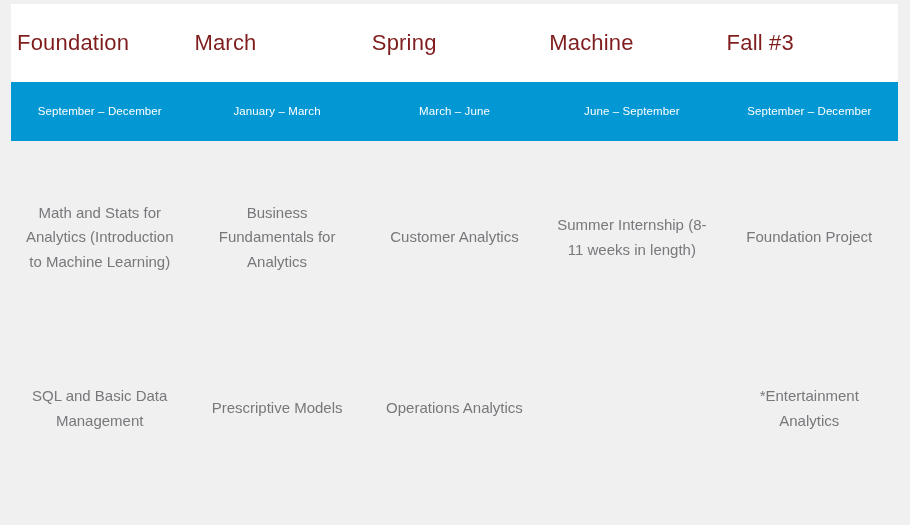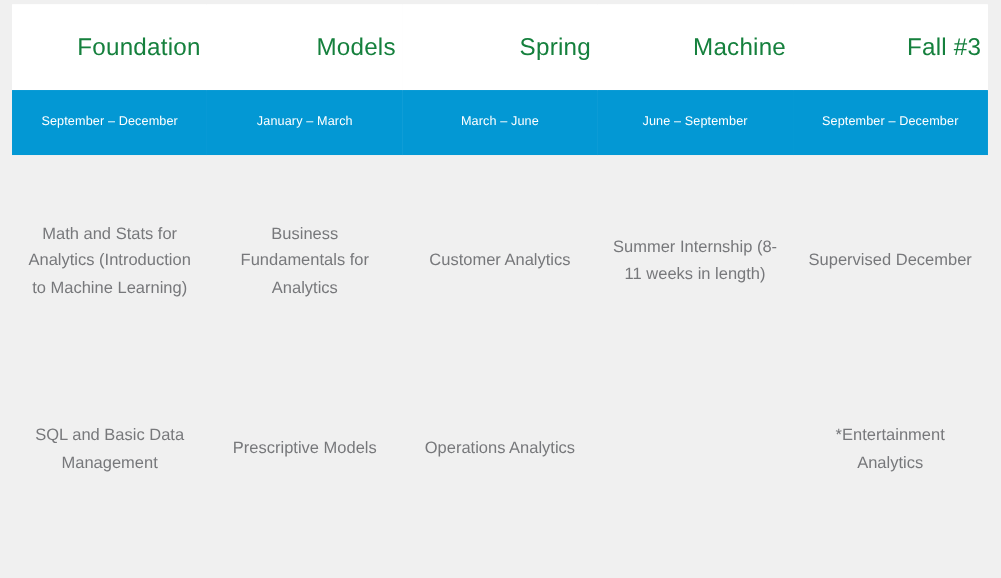"Foundation" .term-cell { color: #15803d -> #7f1d1d; text-align: right -> left }
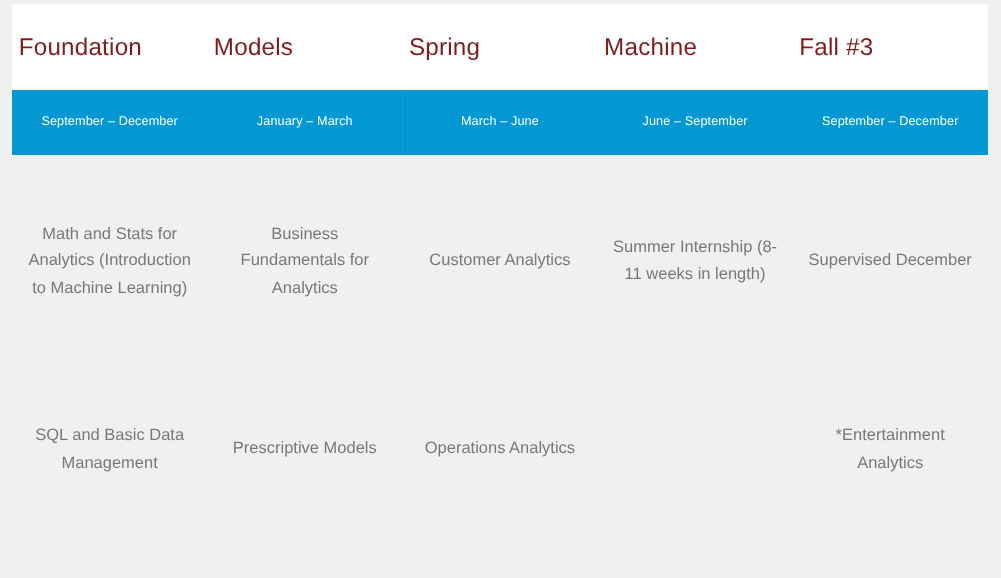"Models" th.term-cell { text: Models -> March }
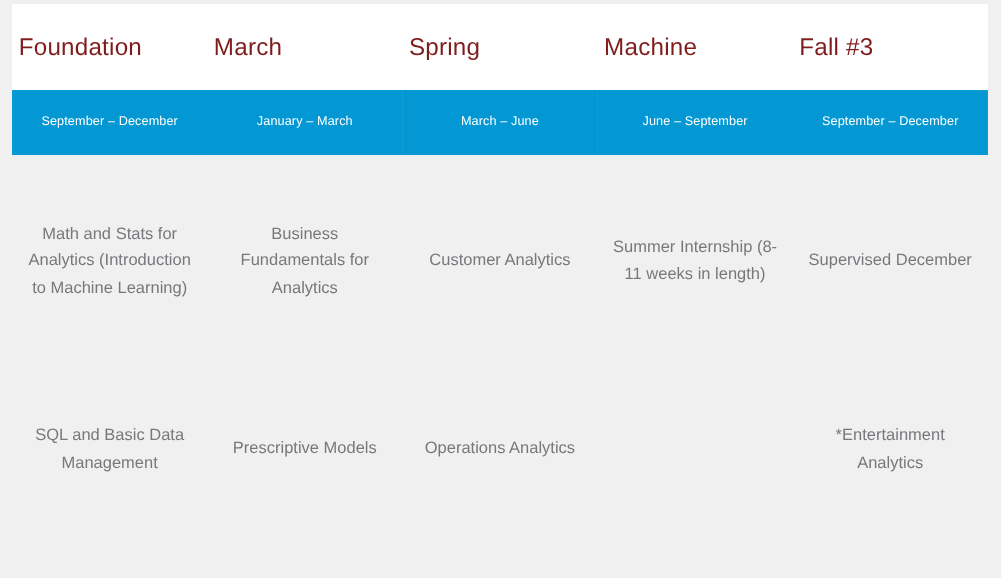"Supervised December" td.course-cell { text: Supervised December -> Foundation Project }
